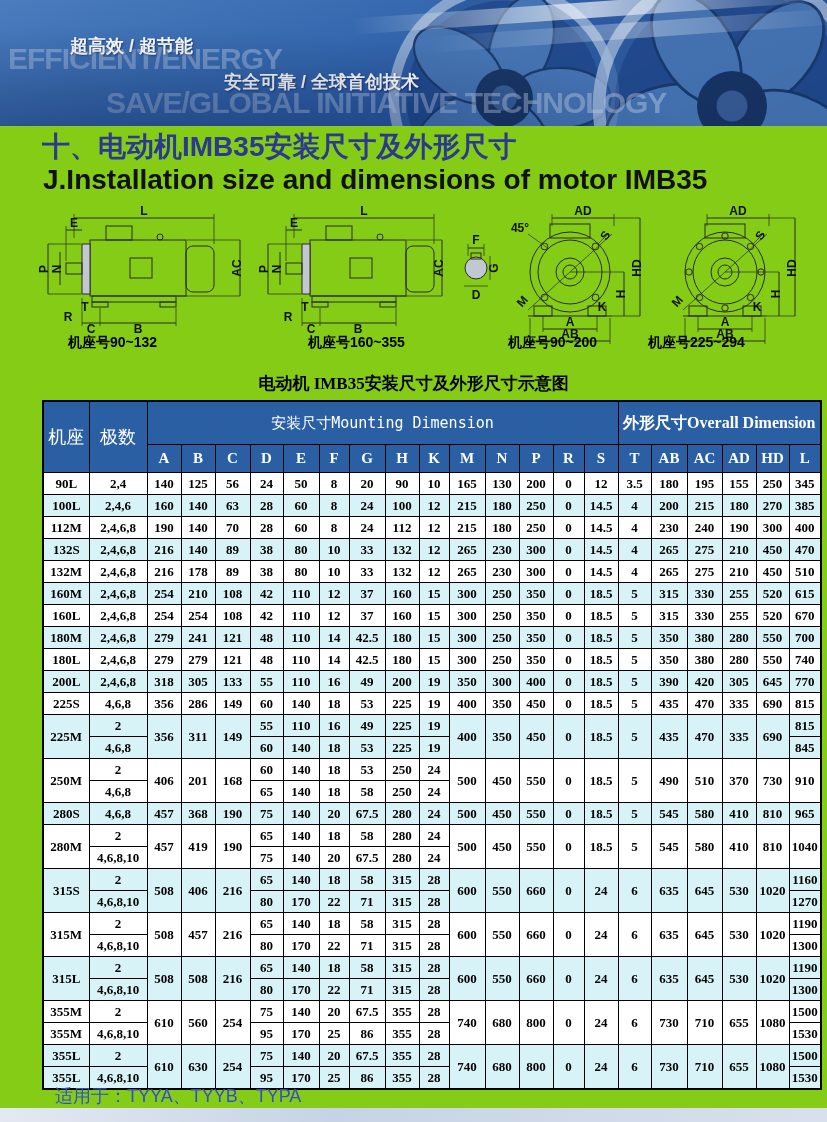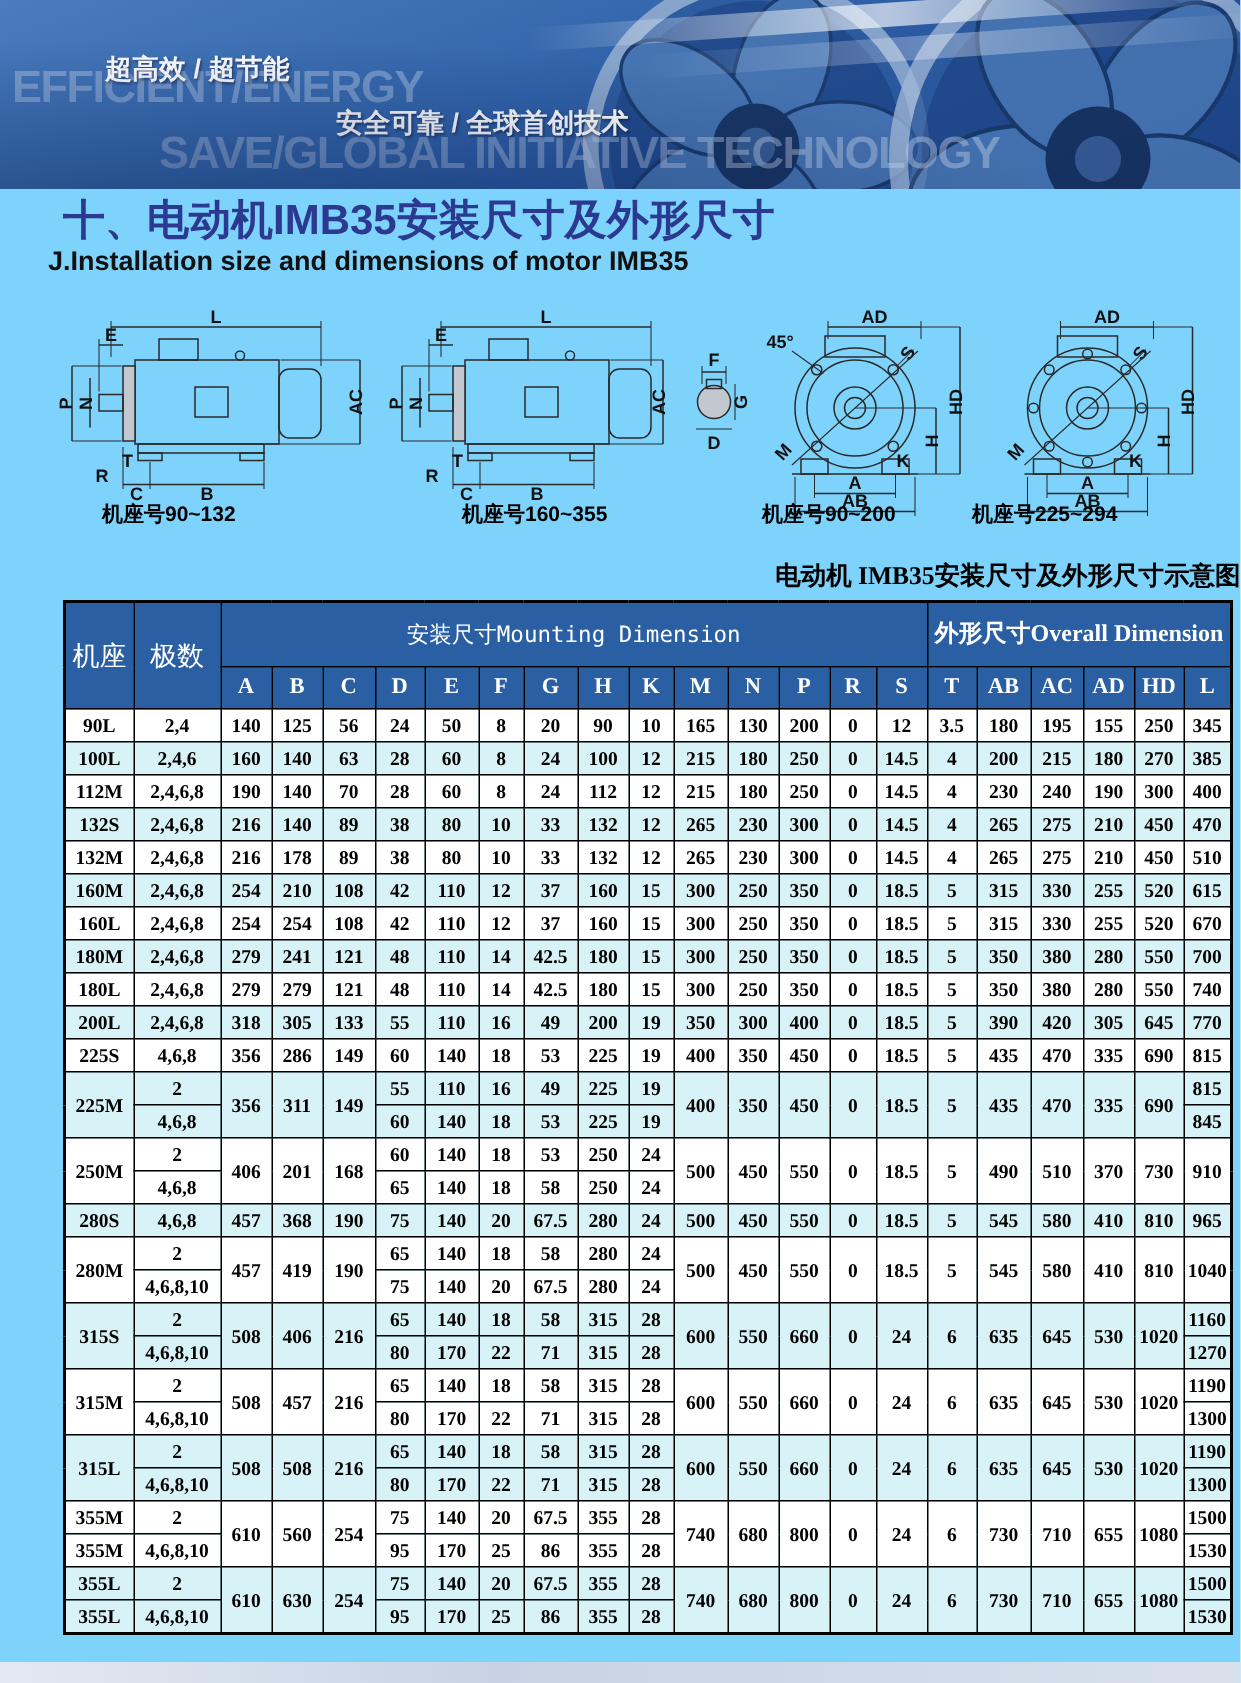"十、电动机IMB35安装尺寸及外形尺寸" .page { background: #7dd3fc -> #84cc16 }
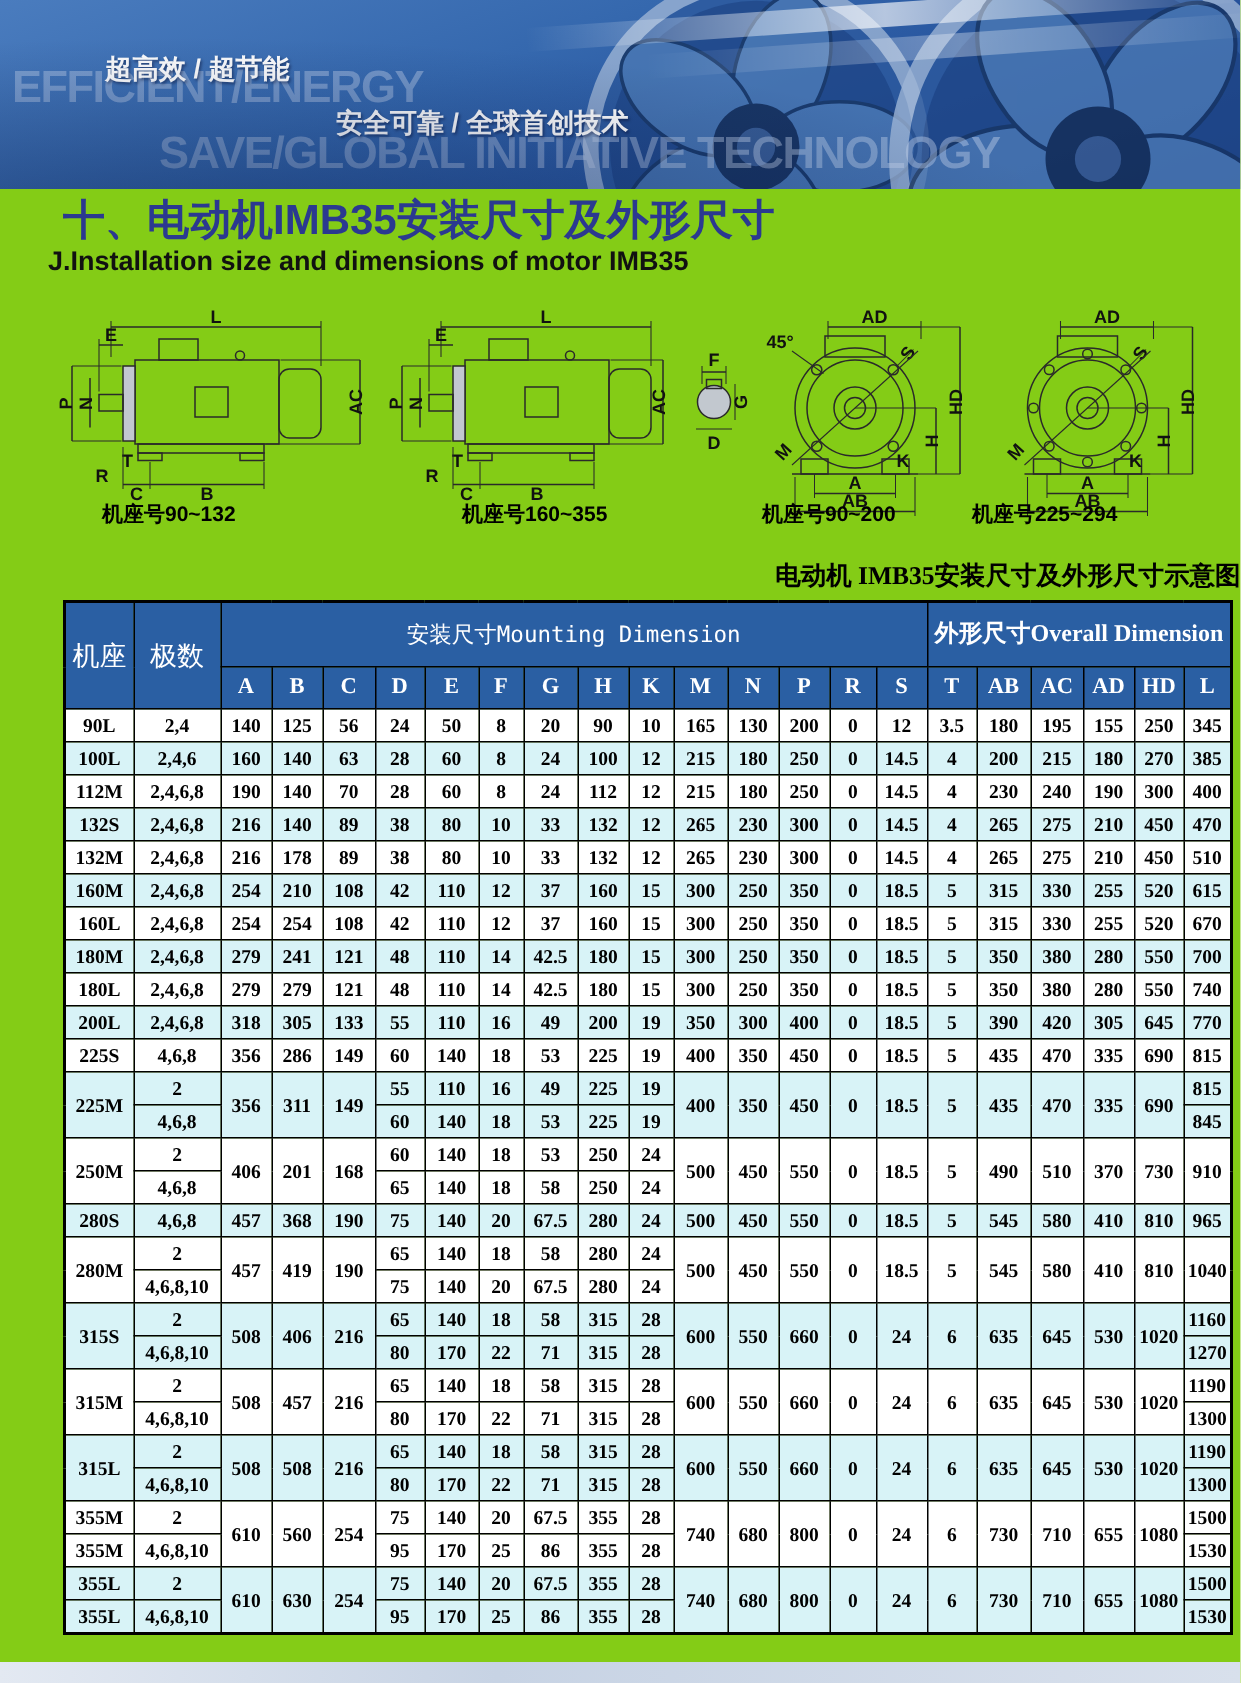"J.Installation size and dimensions of" .title-en { font-size: 18px -> 28px; left: 32px -> 43px }
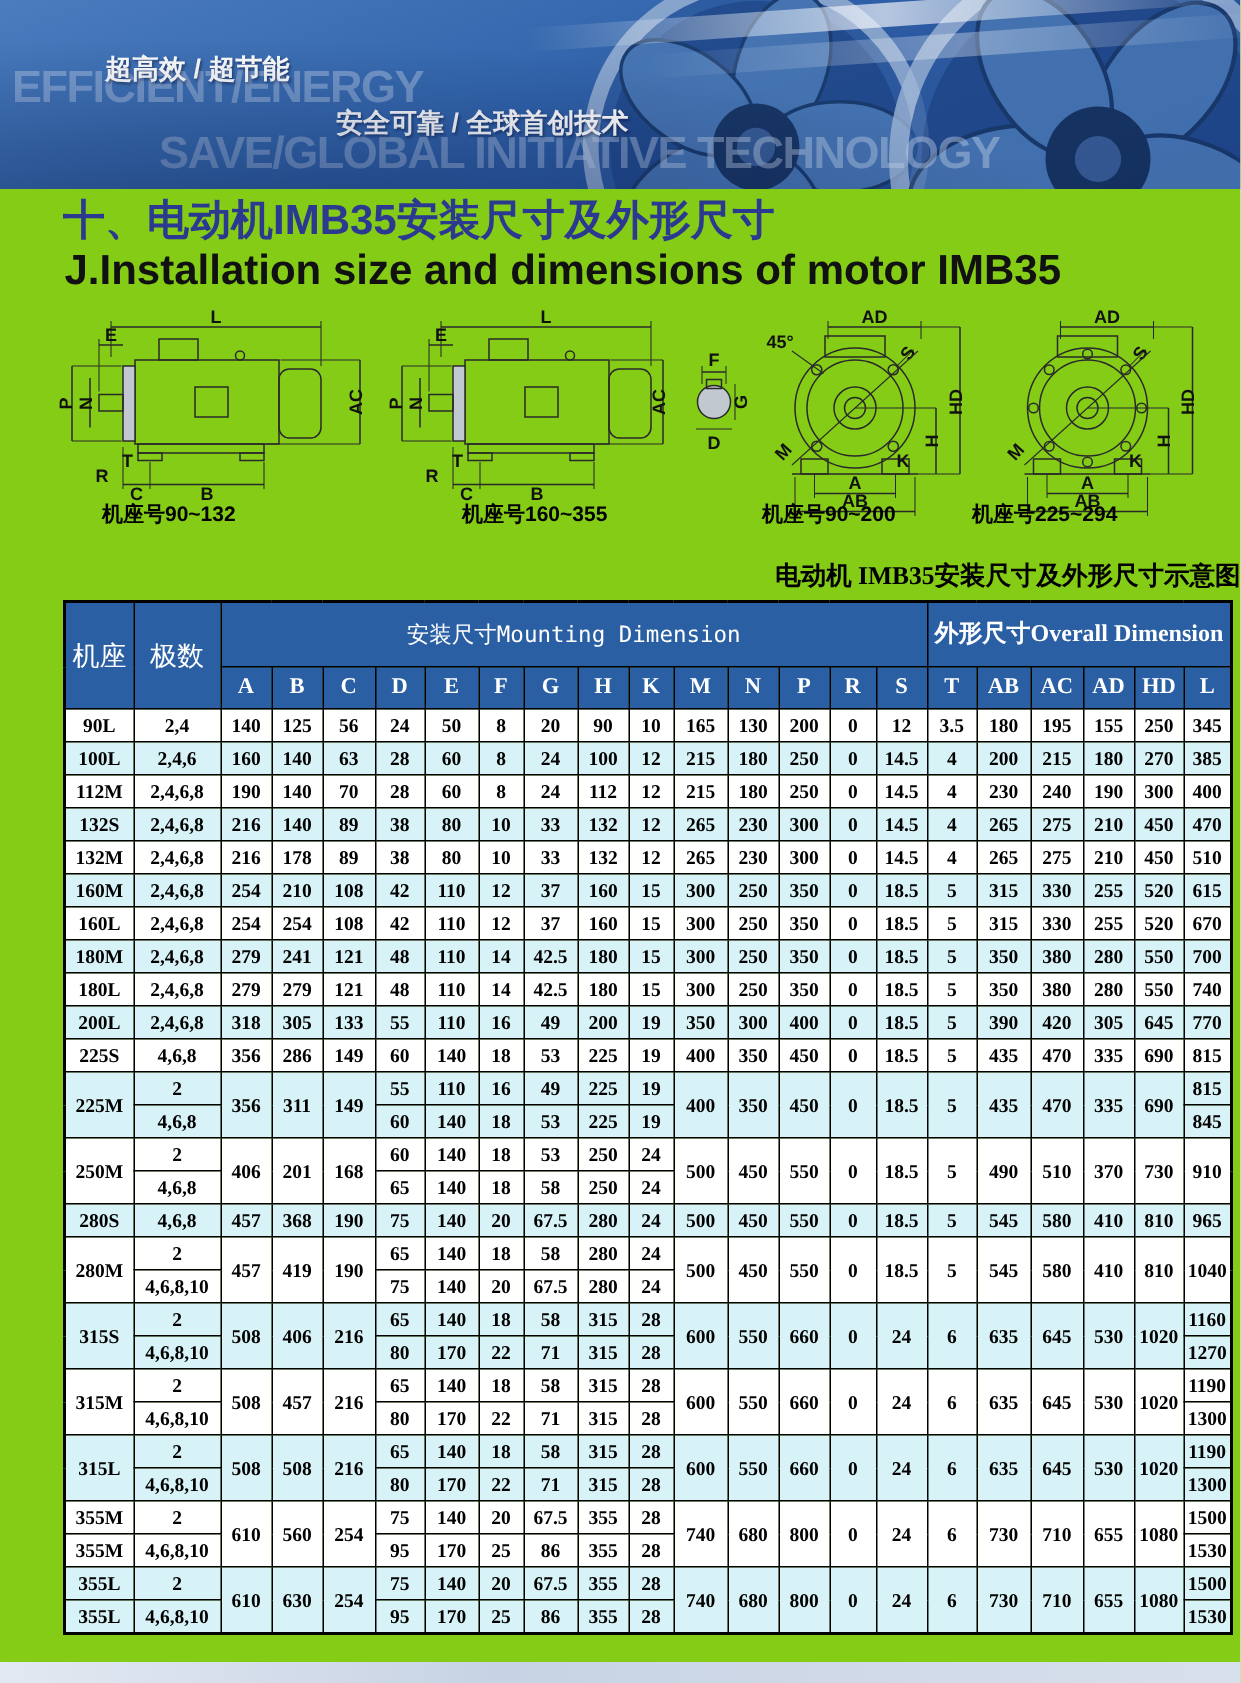"电动机 IMB35安装尺寸及外形尺寸示意图" .tbl-caption { text-align: right -> center }
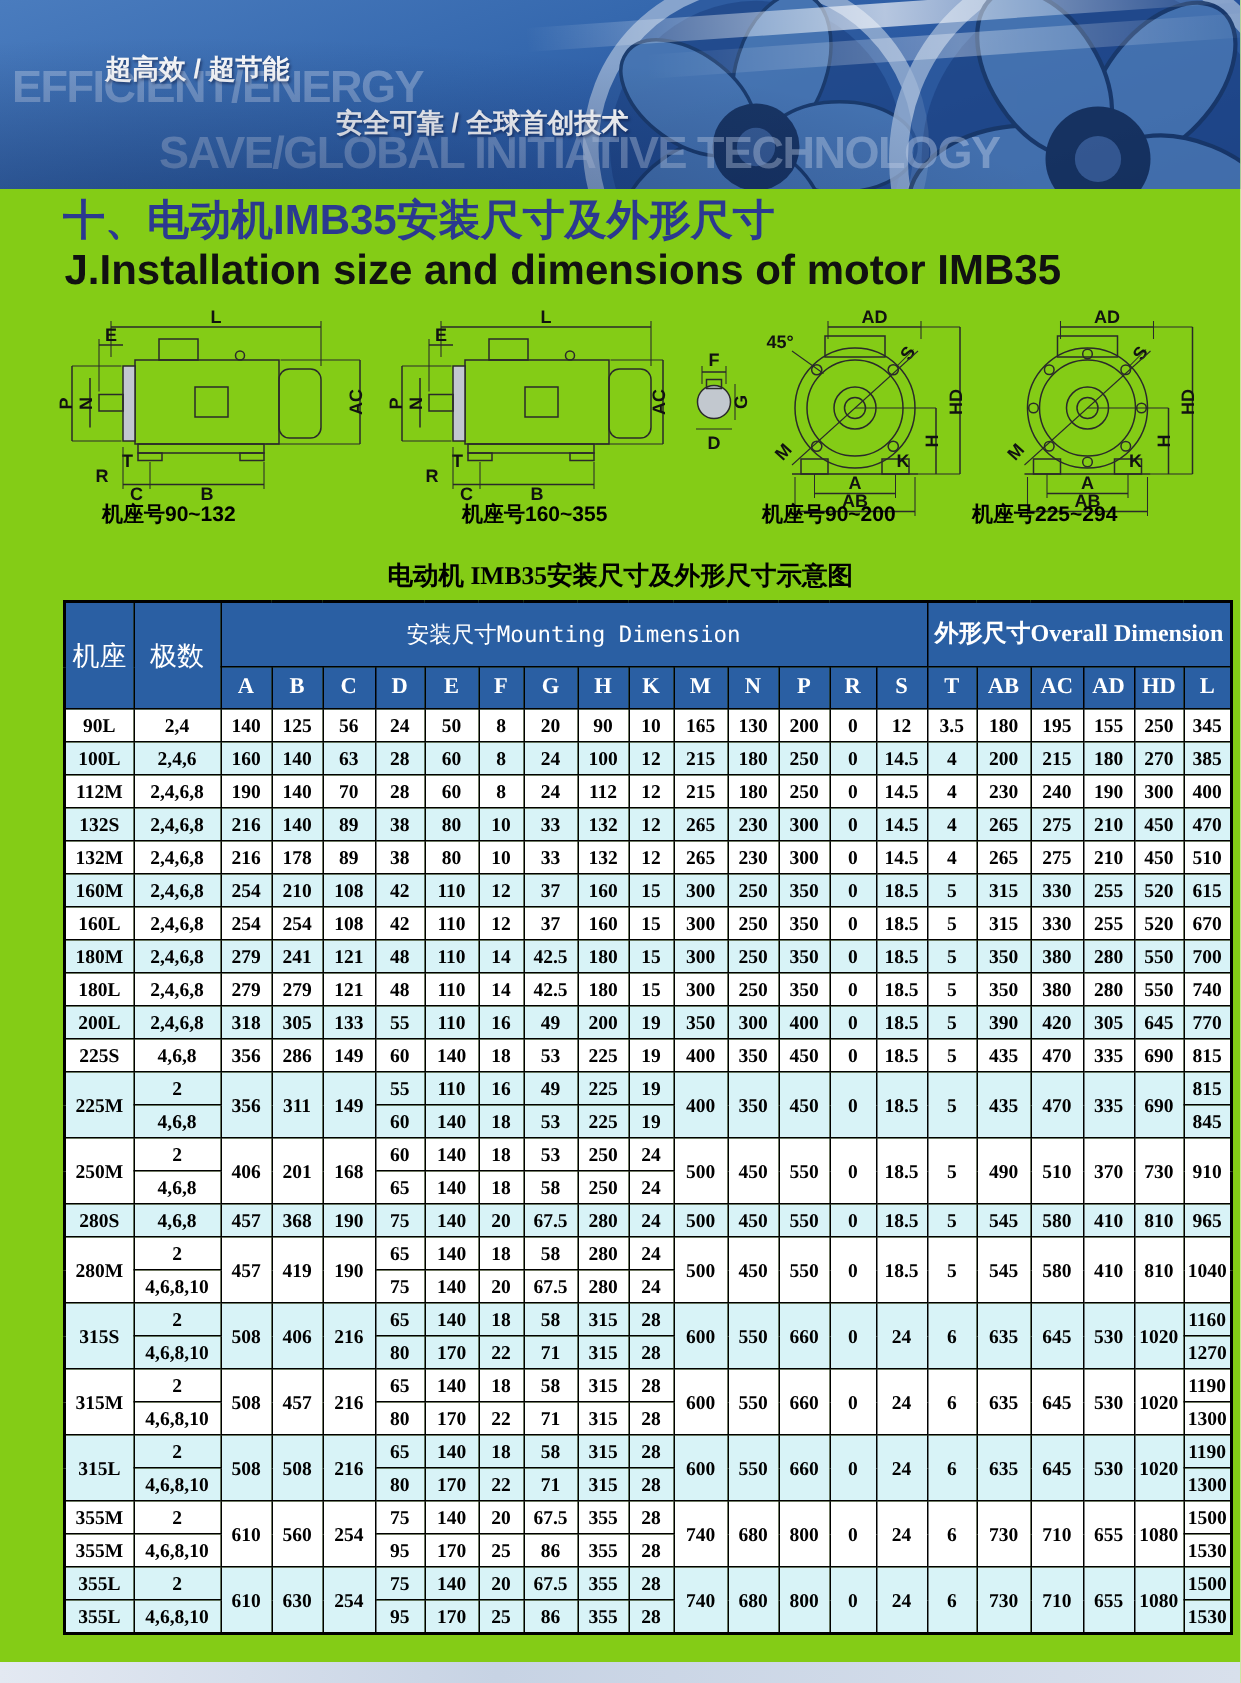"适用于：TYYA、TYYB、TYPA" div.apply { html: none -> <div>适用于：TYYA、TYYB、TYPA</div> }
